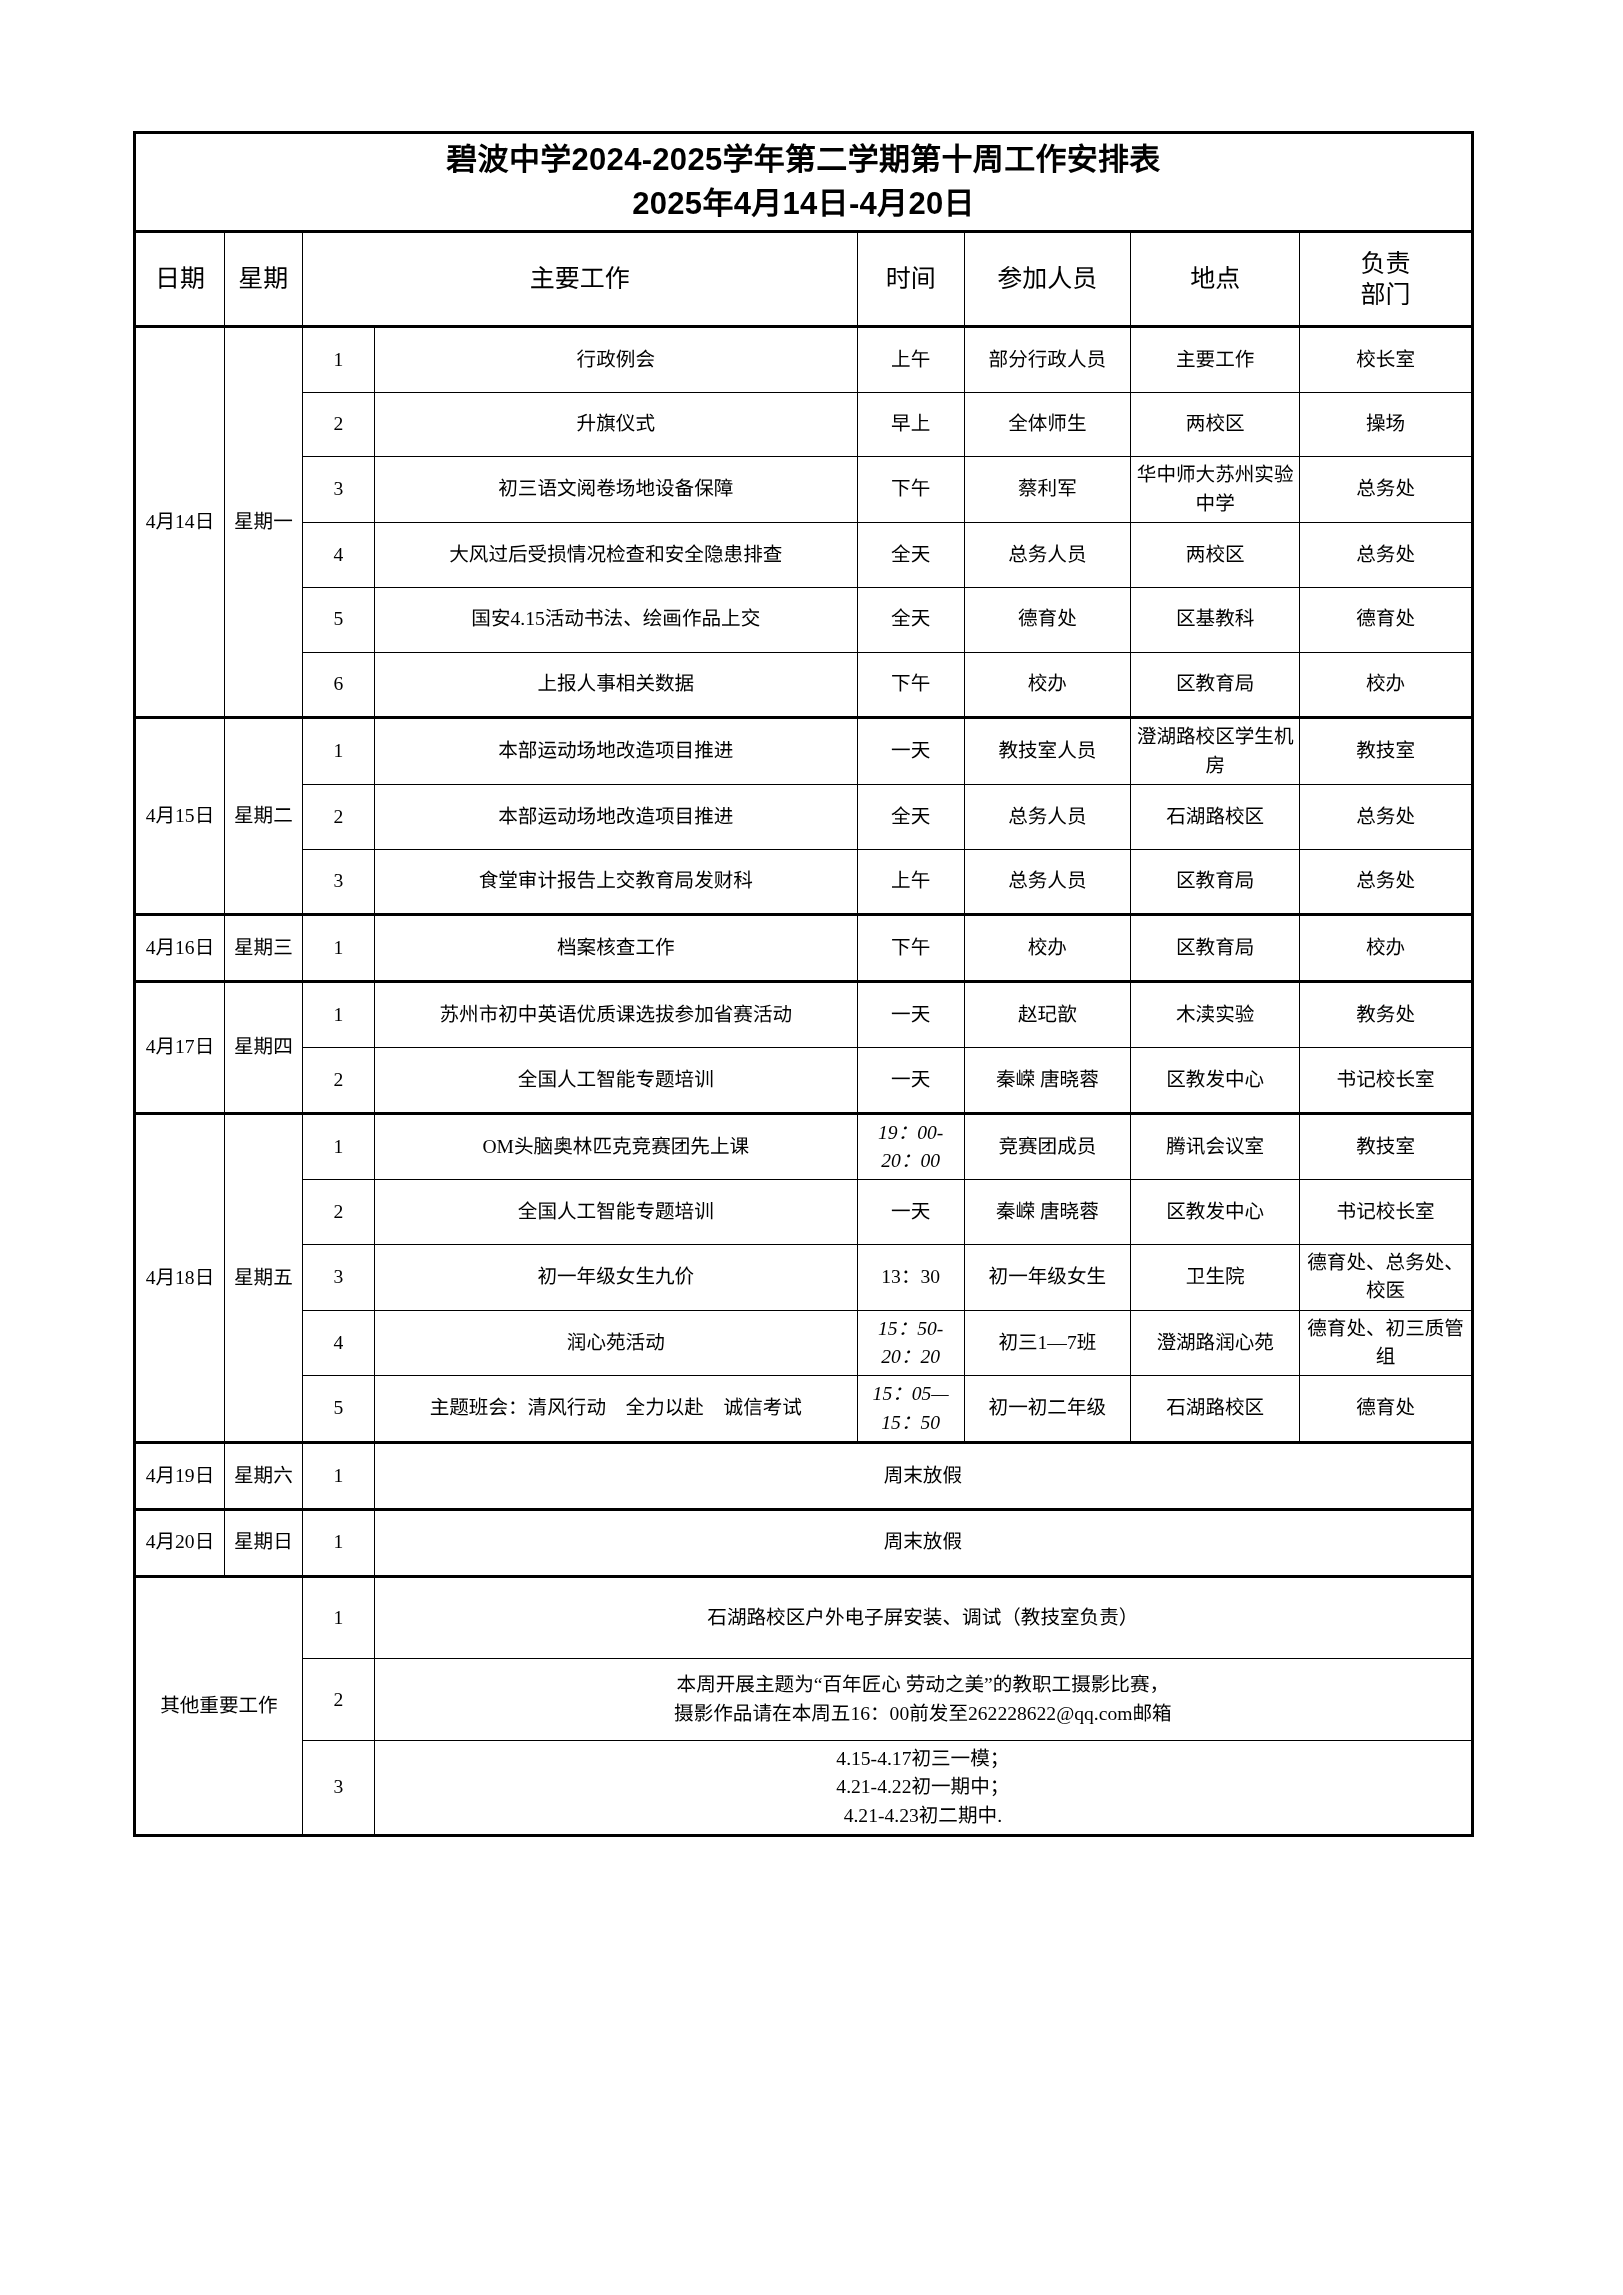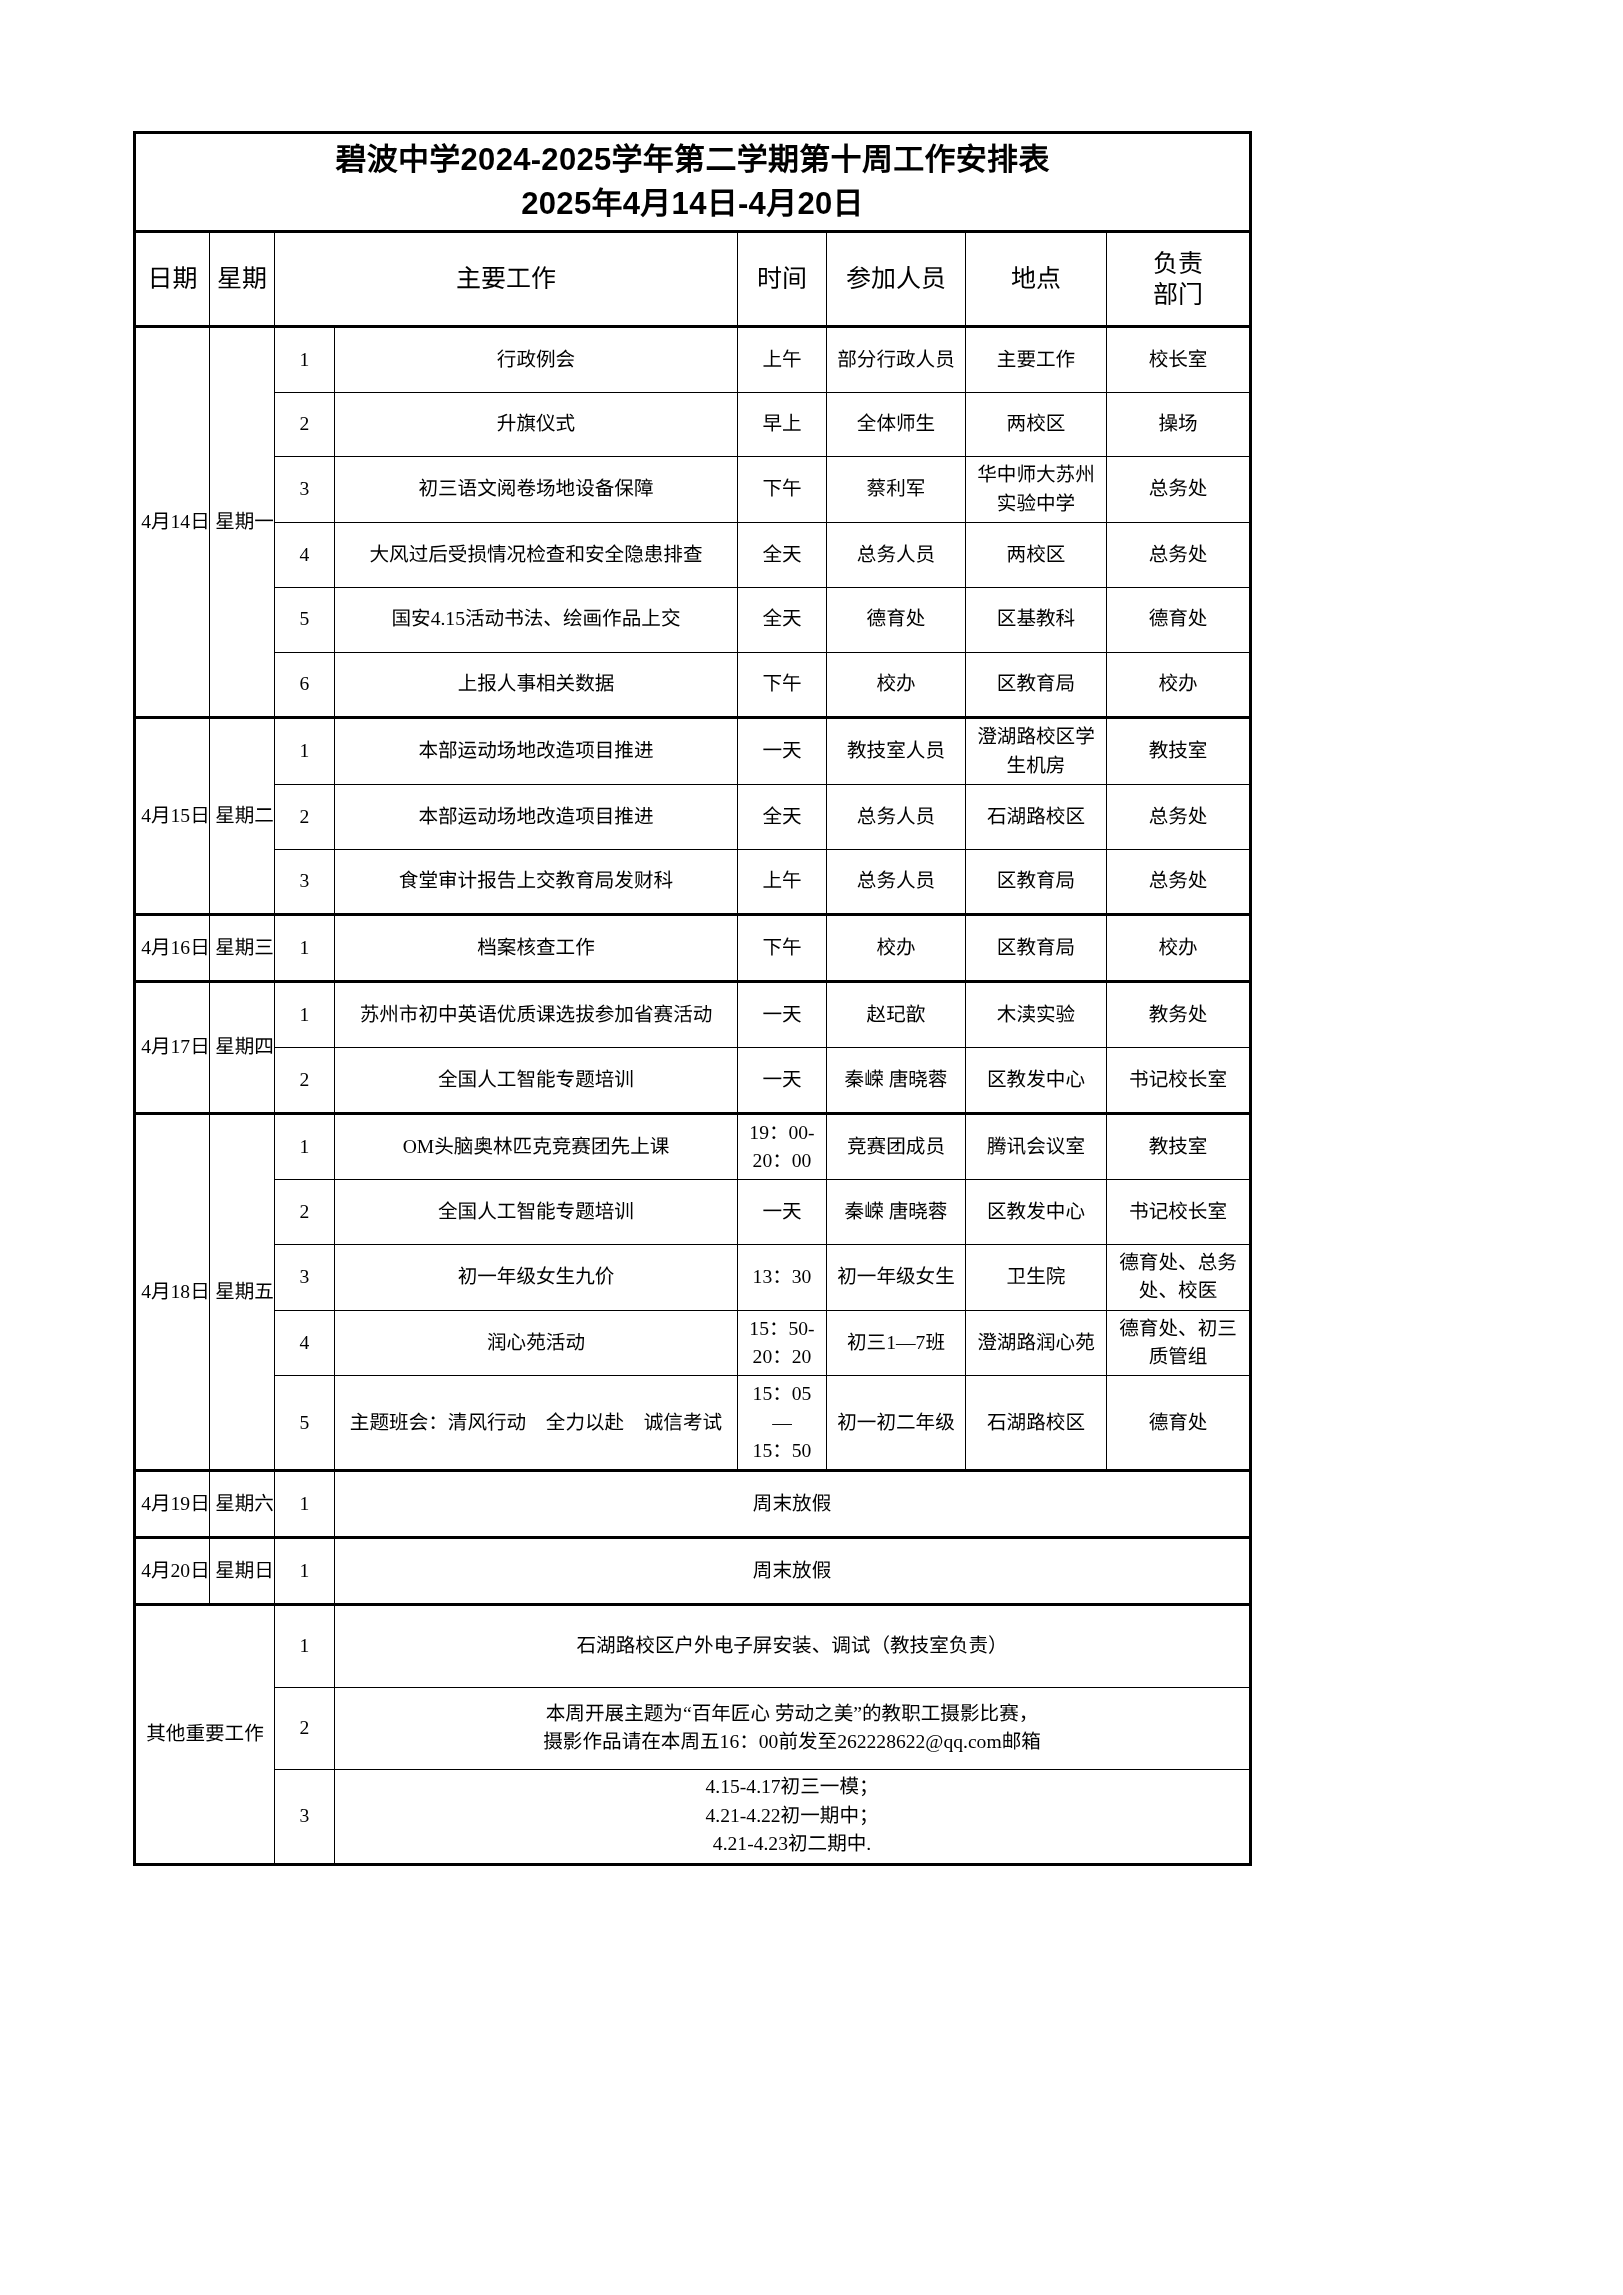"碧波中学2024-2025学年第二学期第十周工作安排表" table.wk { width: 1119px -> 1341px }
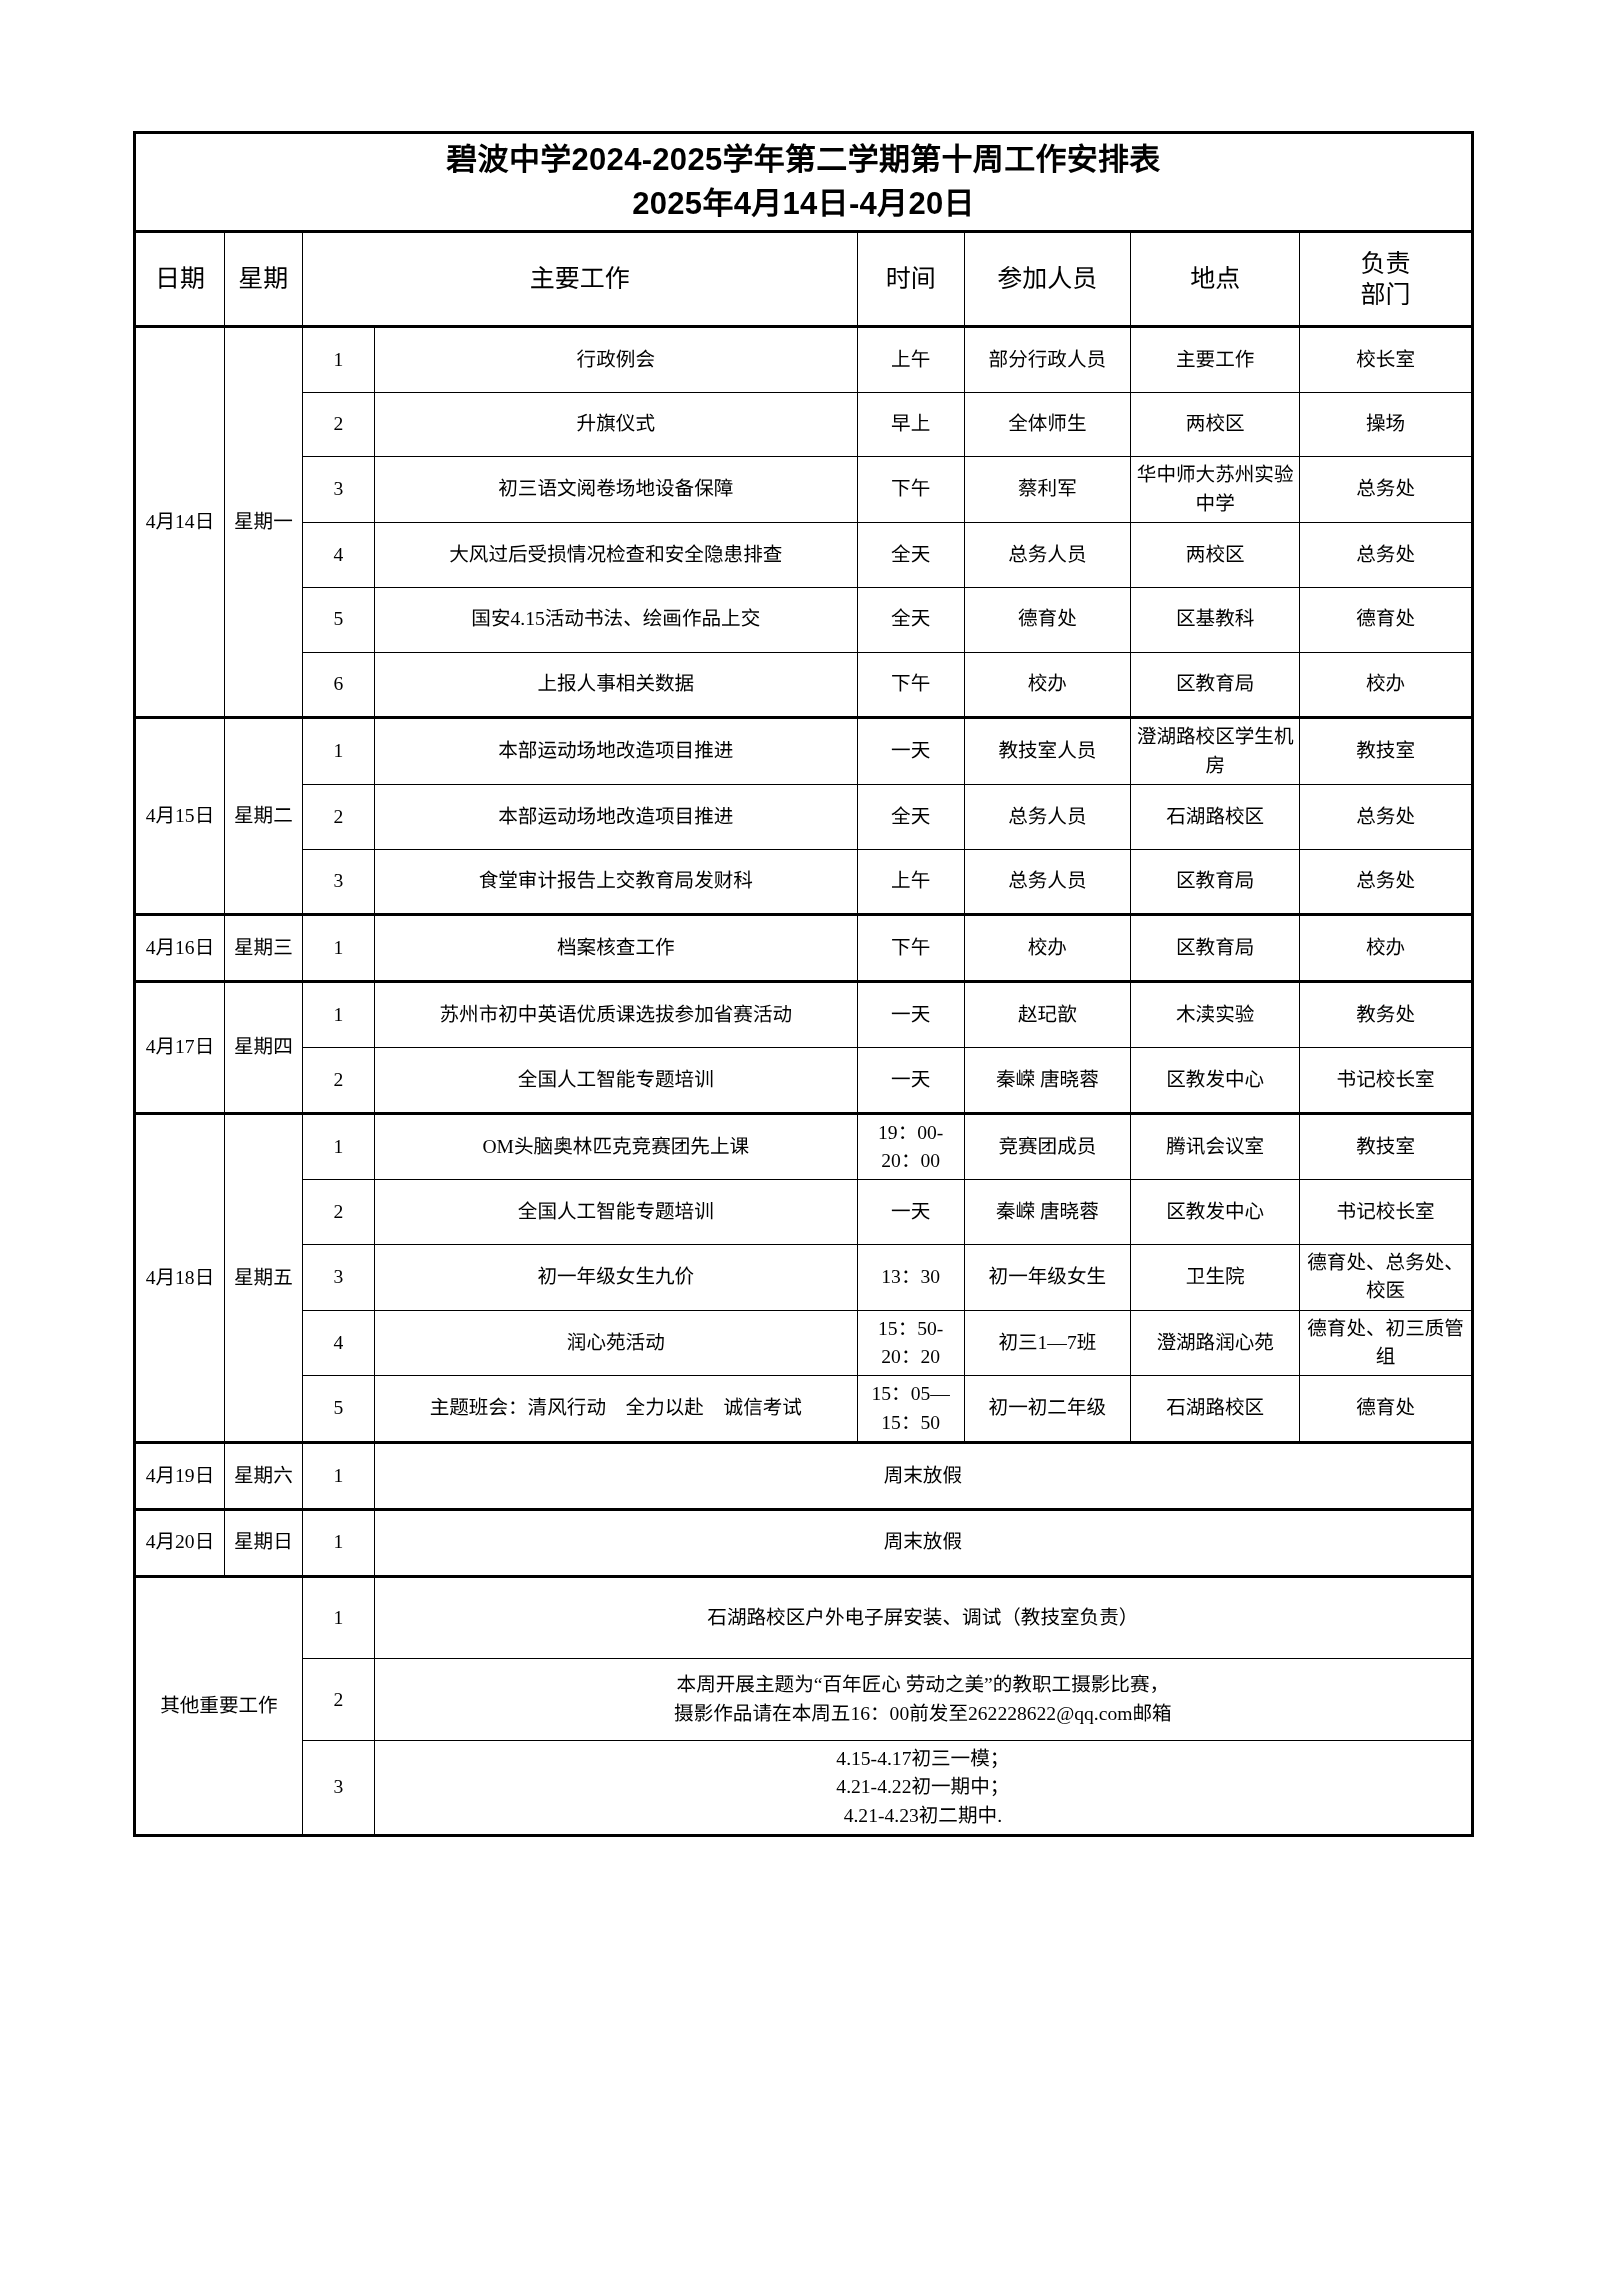"19：00-" td.c-time .t2 { font-style: none -> italic }
